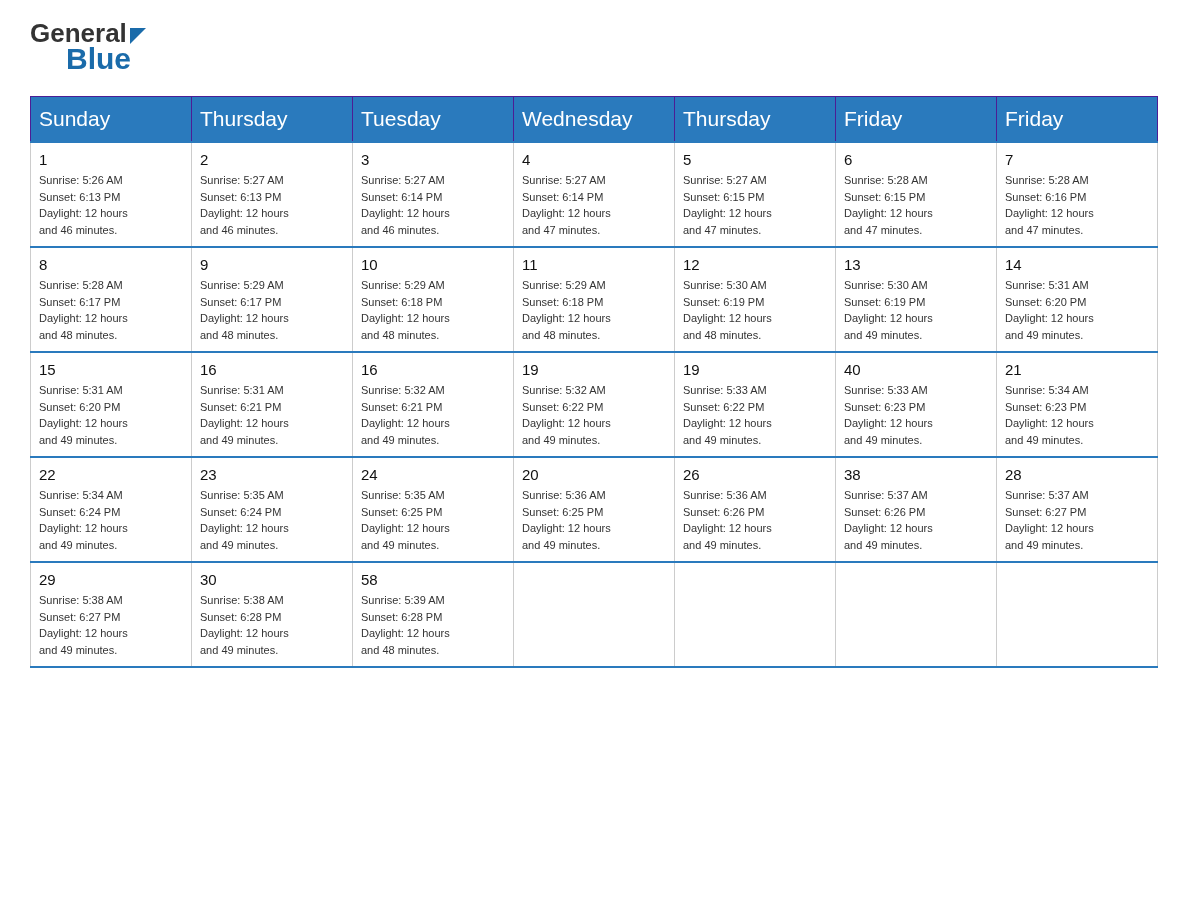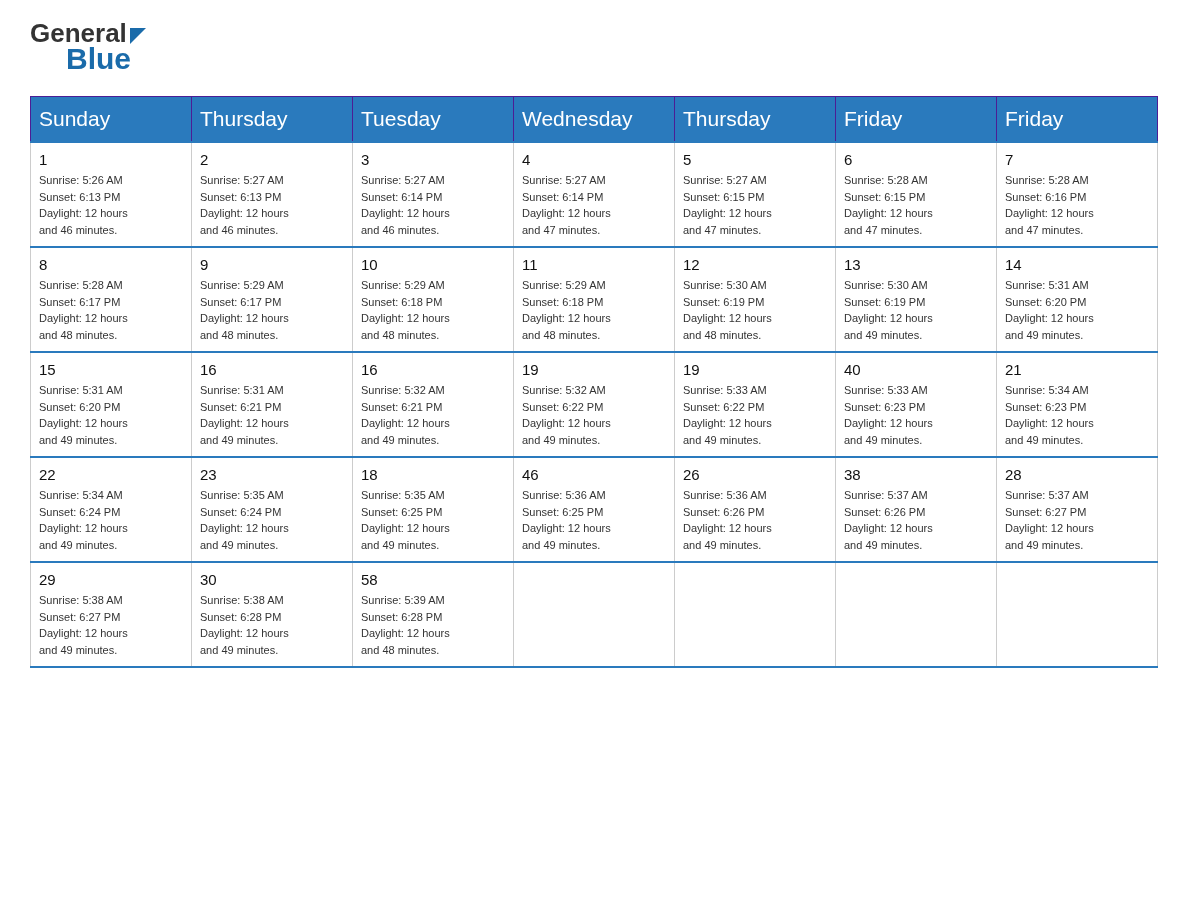"18" span.day-number { text: 18 -> 24 }
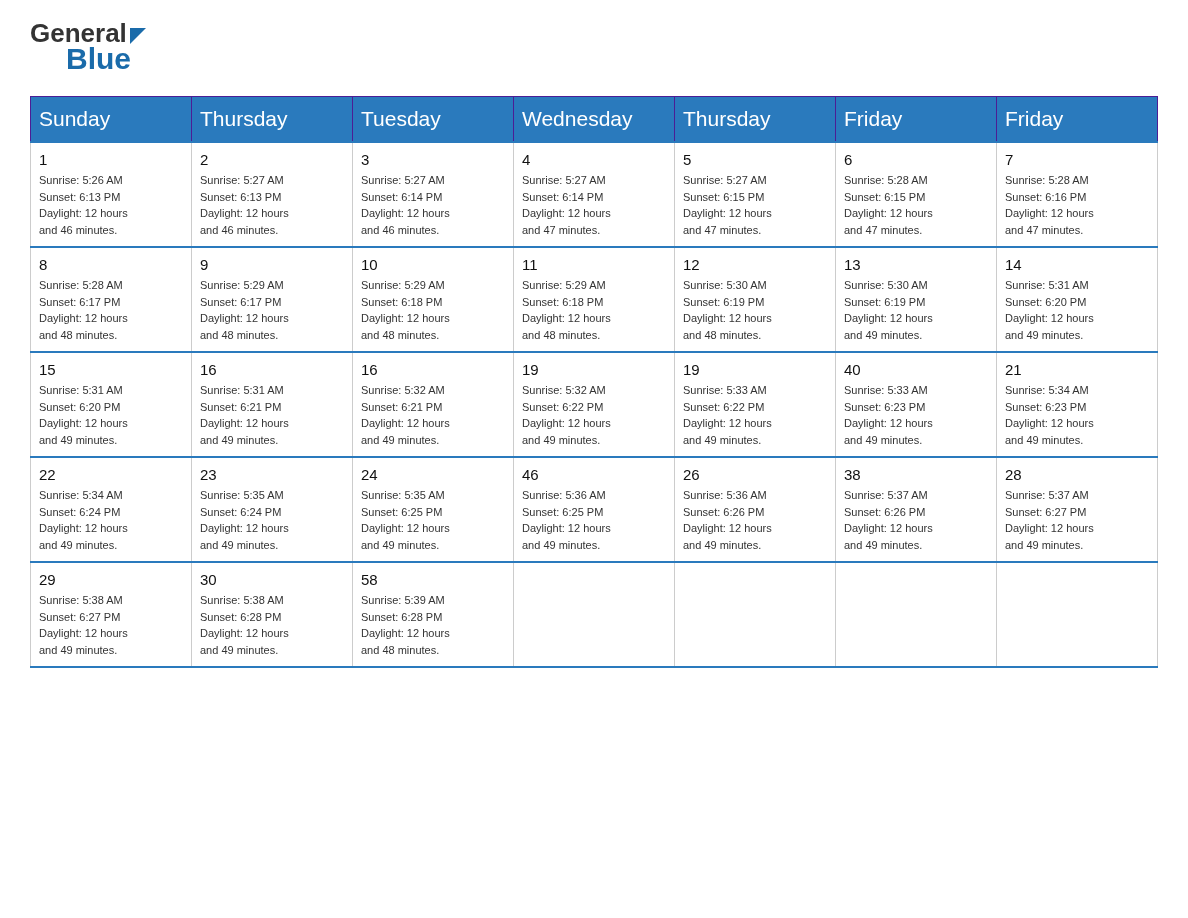"46" span.day-number { text: 46 -> 20 }
